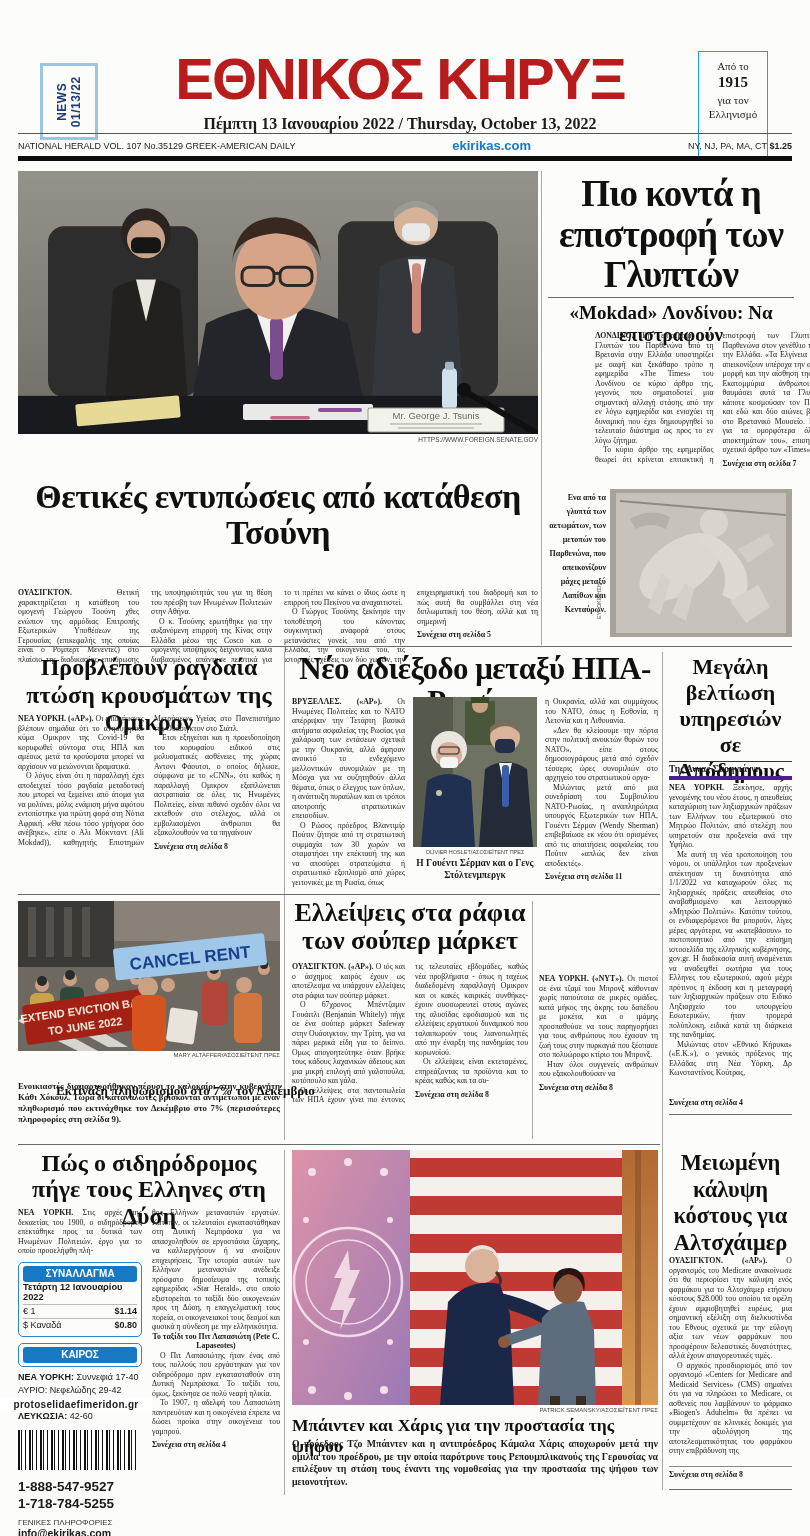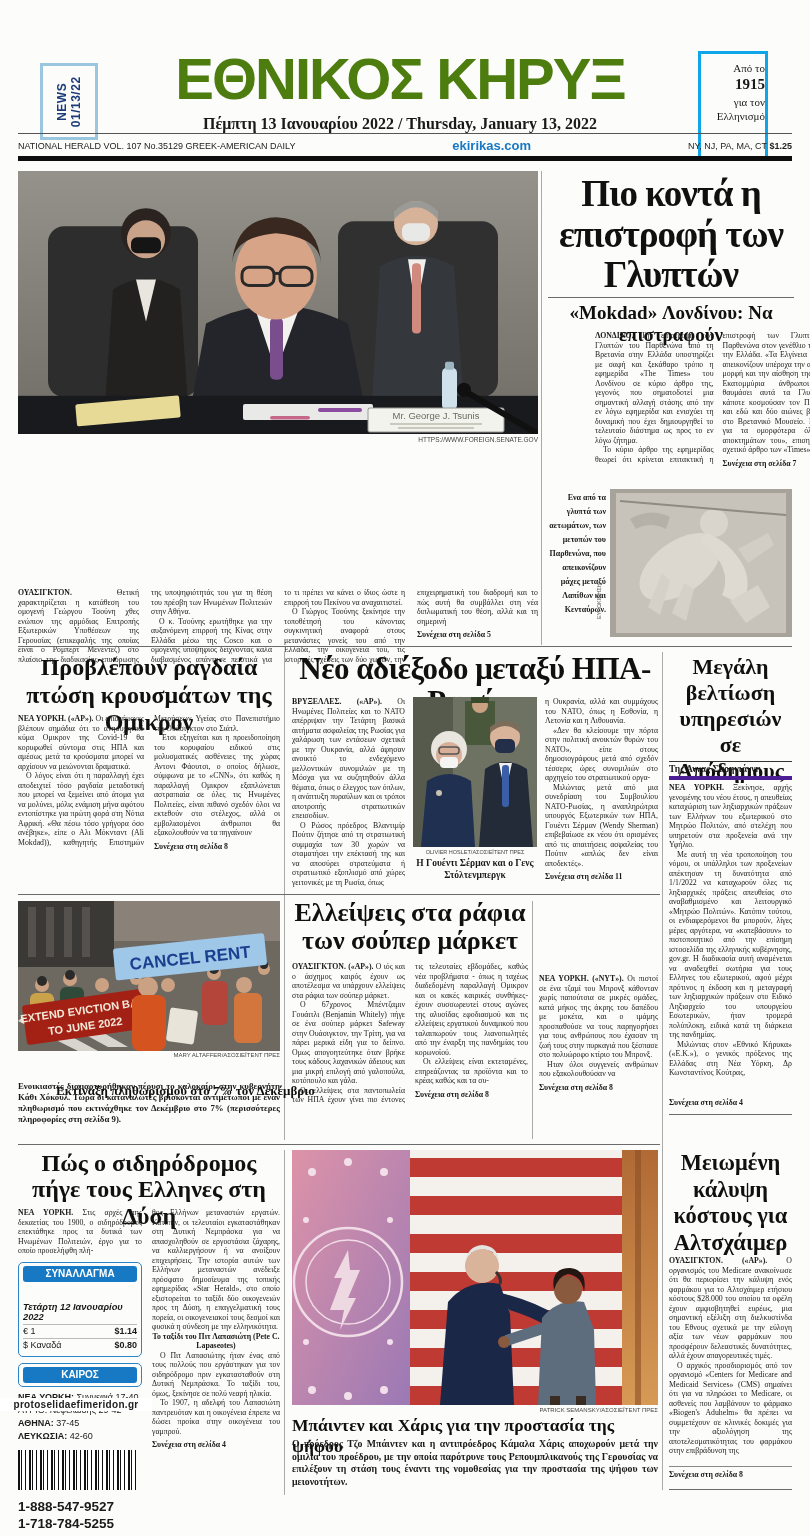"ΕΘΝΙΚΟΣ ΚΗΡΥΞ" .masthead-title { color: #4d7c0f -> #b91c1c }
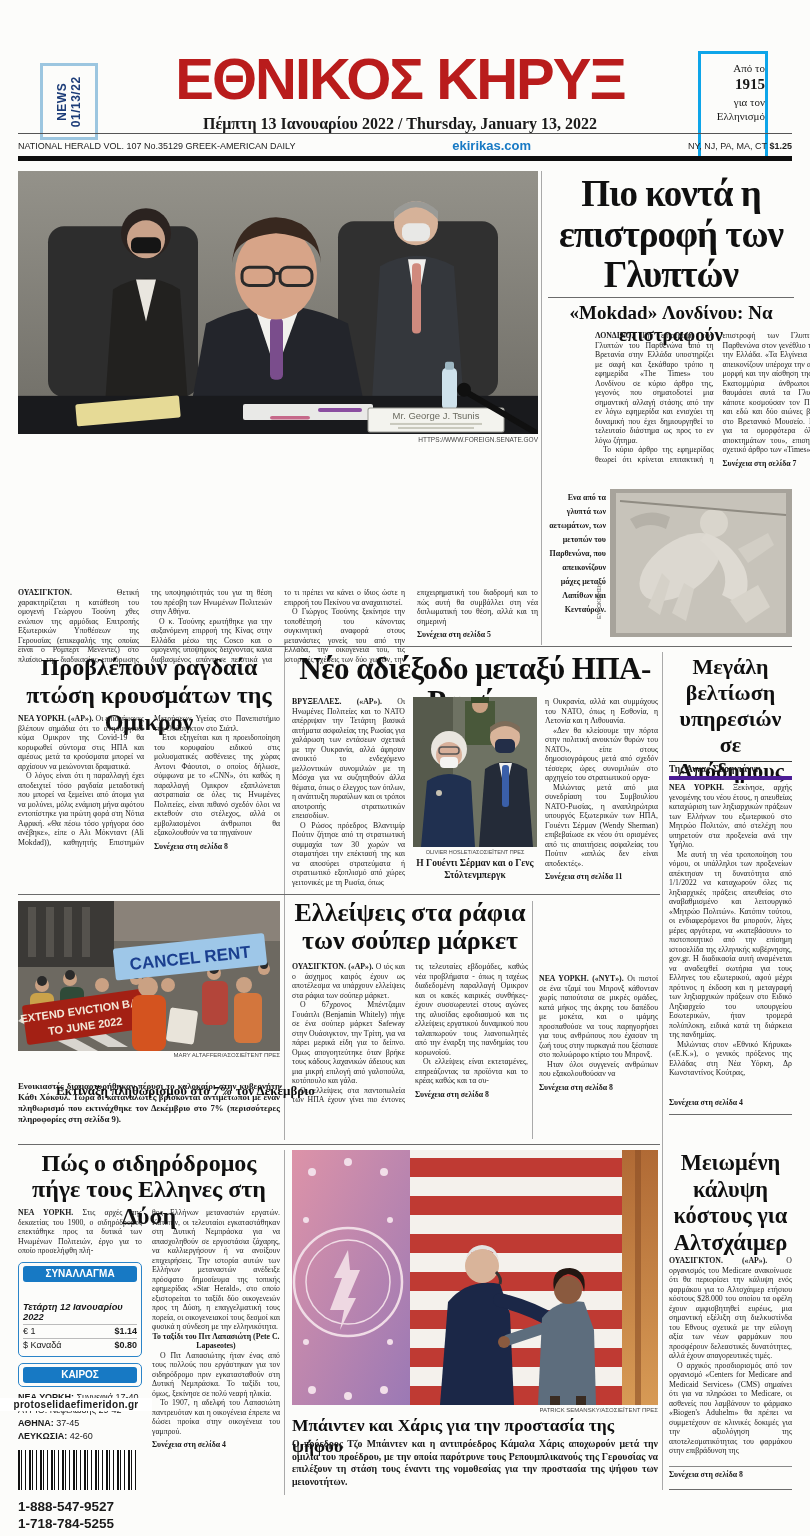"Από το" .since-box { border: 3px solid #0ea5e9 -> 1px solid #0ea5e9; text-align: right -> center }
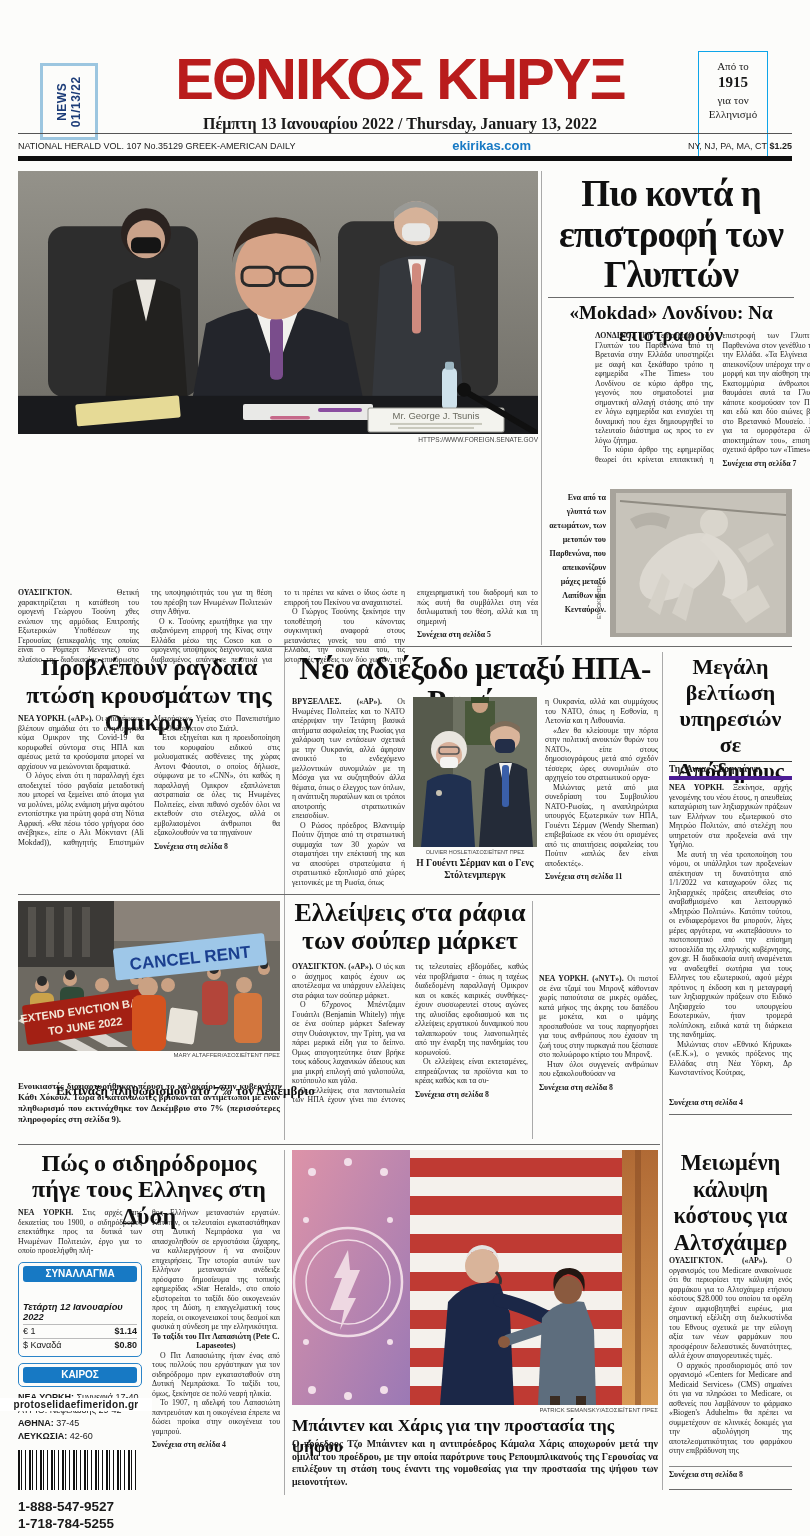"Πέμπτη 13 Ιανουαρίου 2022 /" div.abs { text: January -> October }
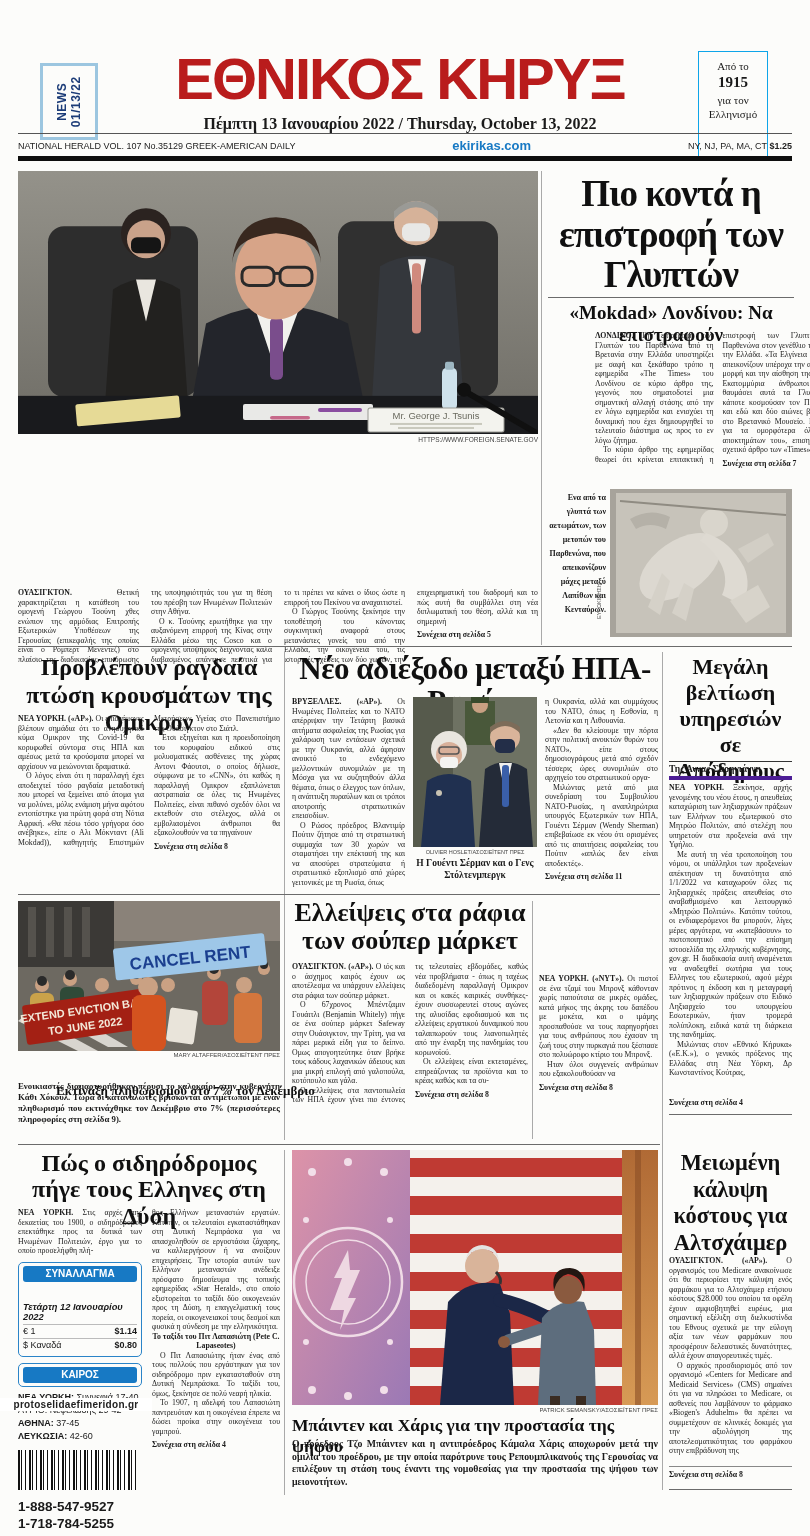"Θετικές εντυπώσεις από κατάθεση Τσούνη" h1.abs { html: none -> <h1>Θετικές εντυπώσεις από κατάθεση Τσούνη</h1> }
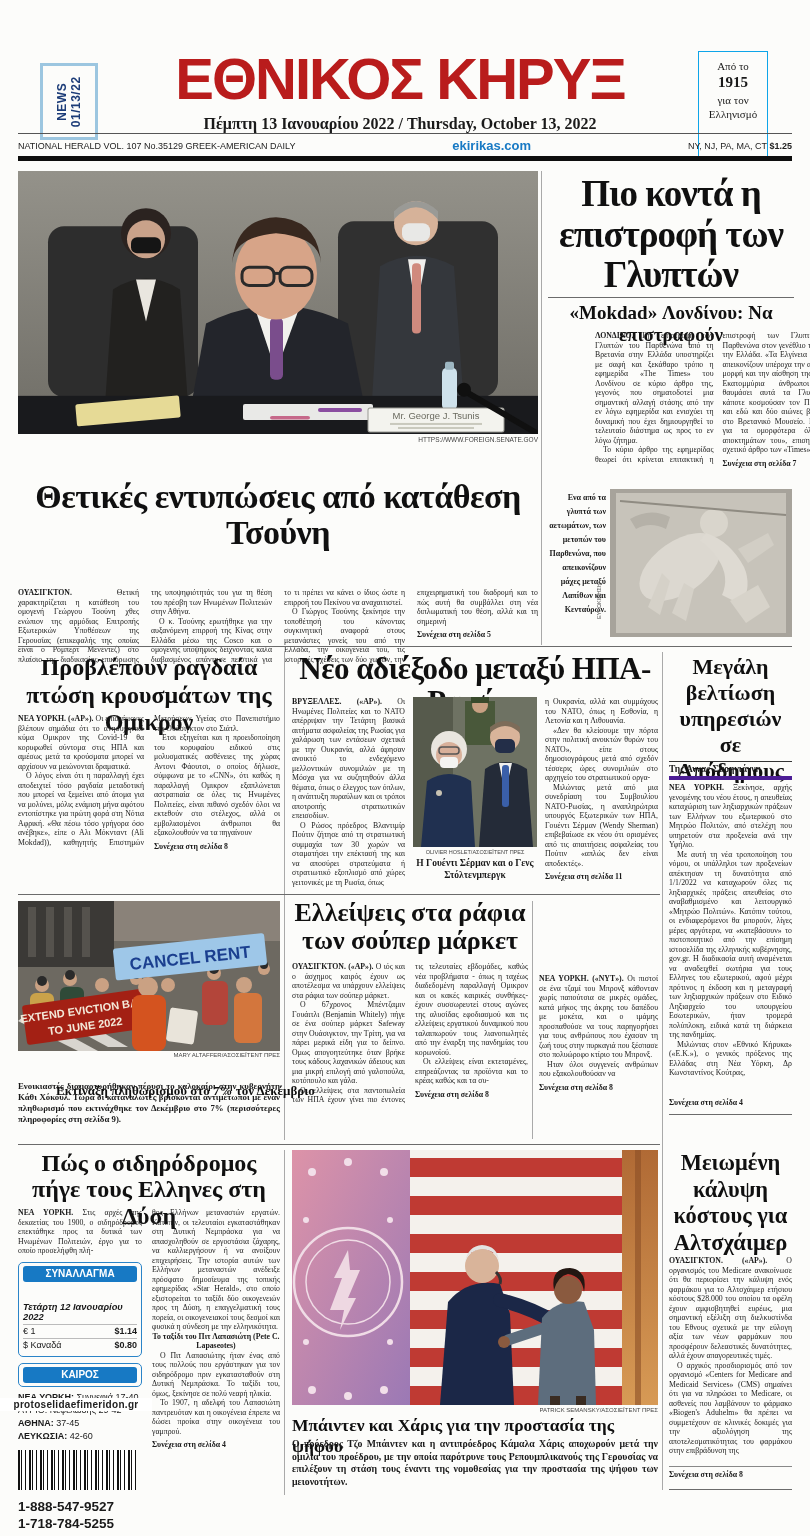"Τετάρτη 12 Ιανουαρίου 2022" .cur-date { font-style: italic -> none; margin: 20px 0 2px -> 0 0 2px }
